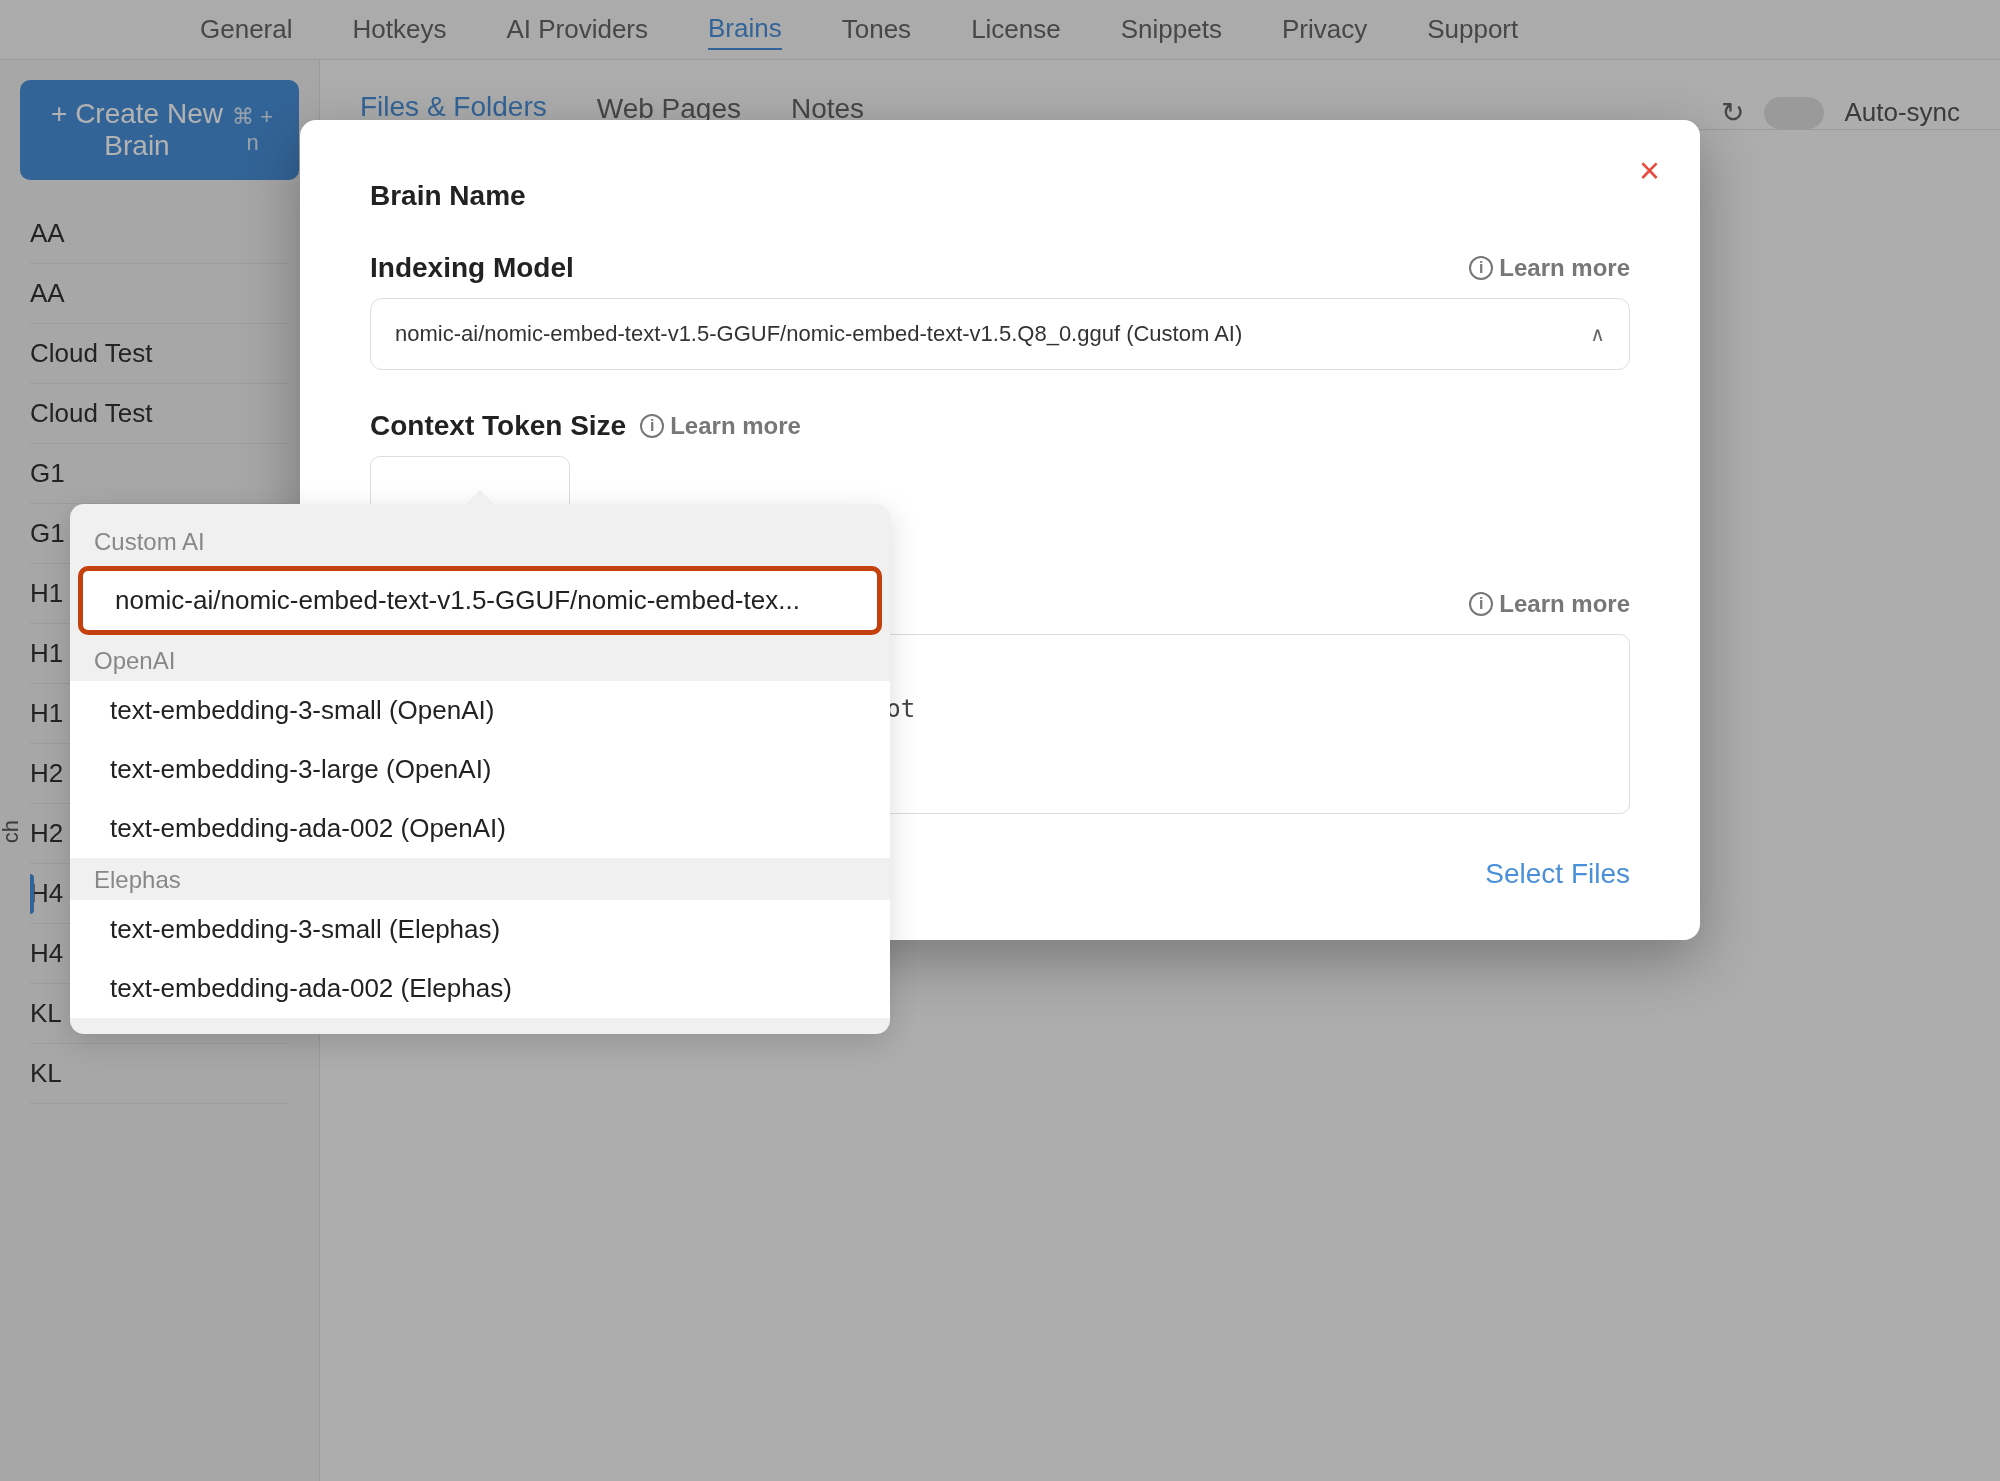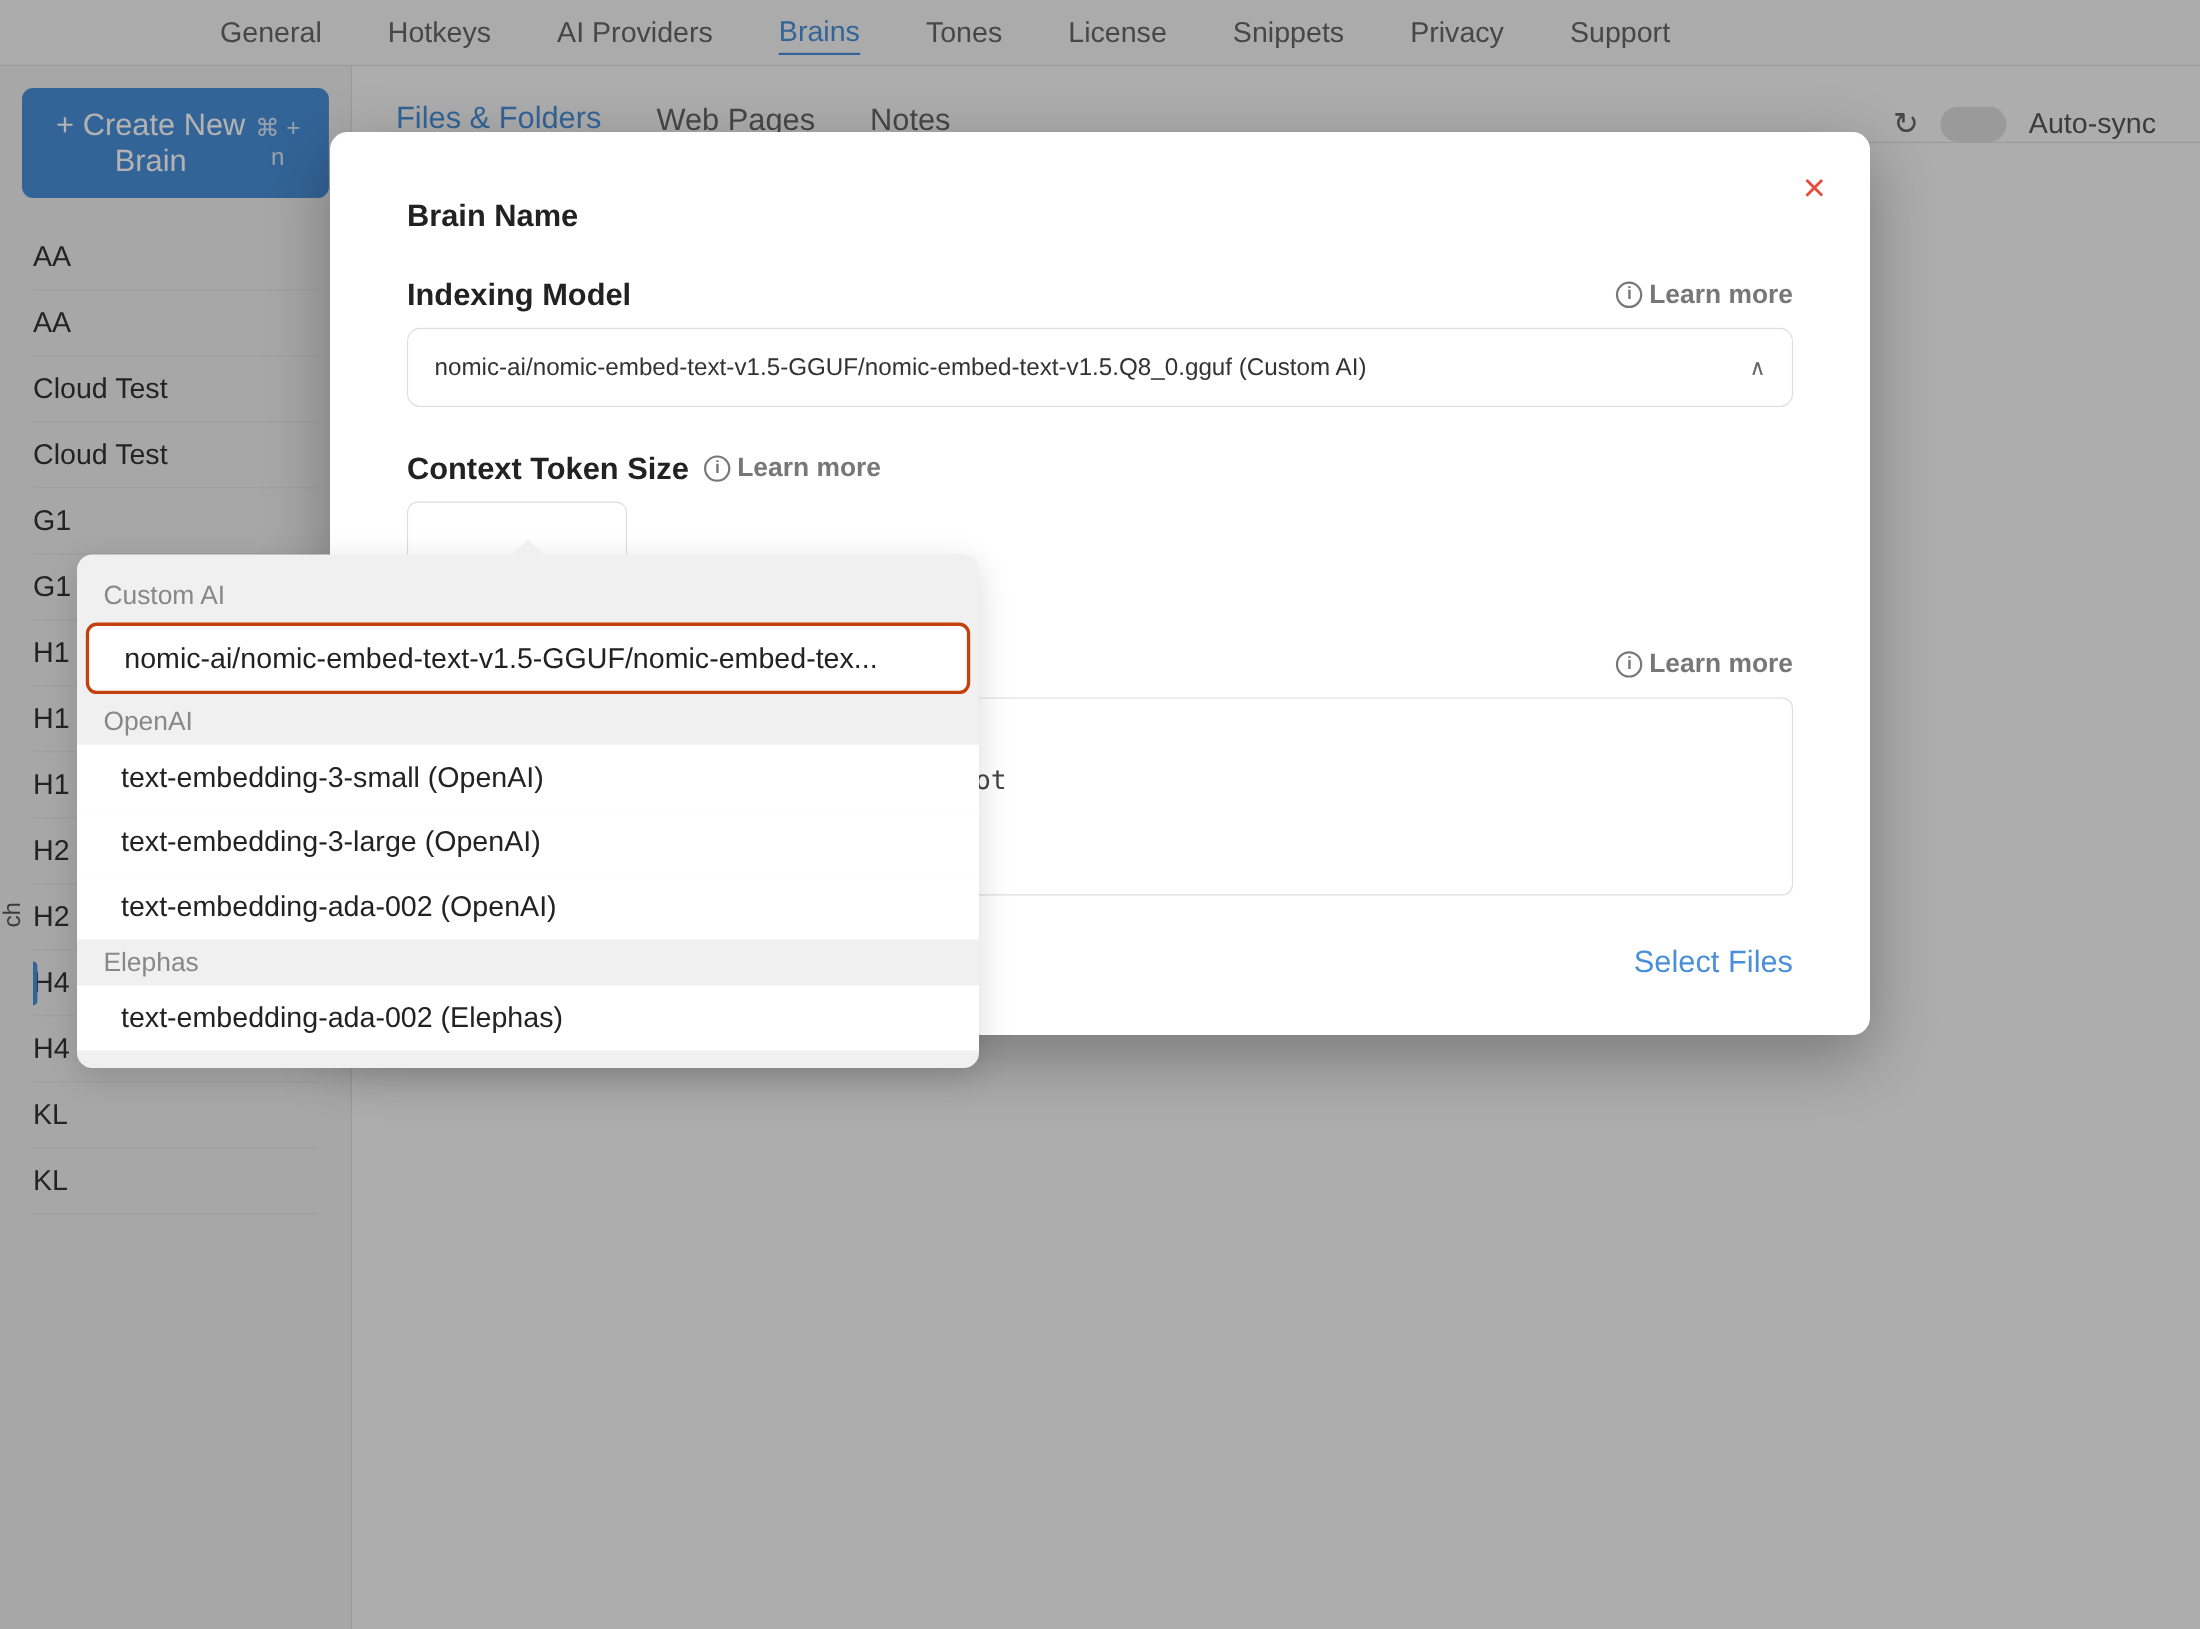"nomic-ai/nomic-embed-text-v1.5-GGUF/nomic-embed-tex..." .dropdown-item.selected { border: 3px solid #c2410c -> 5px solid #c2410c }
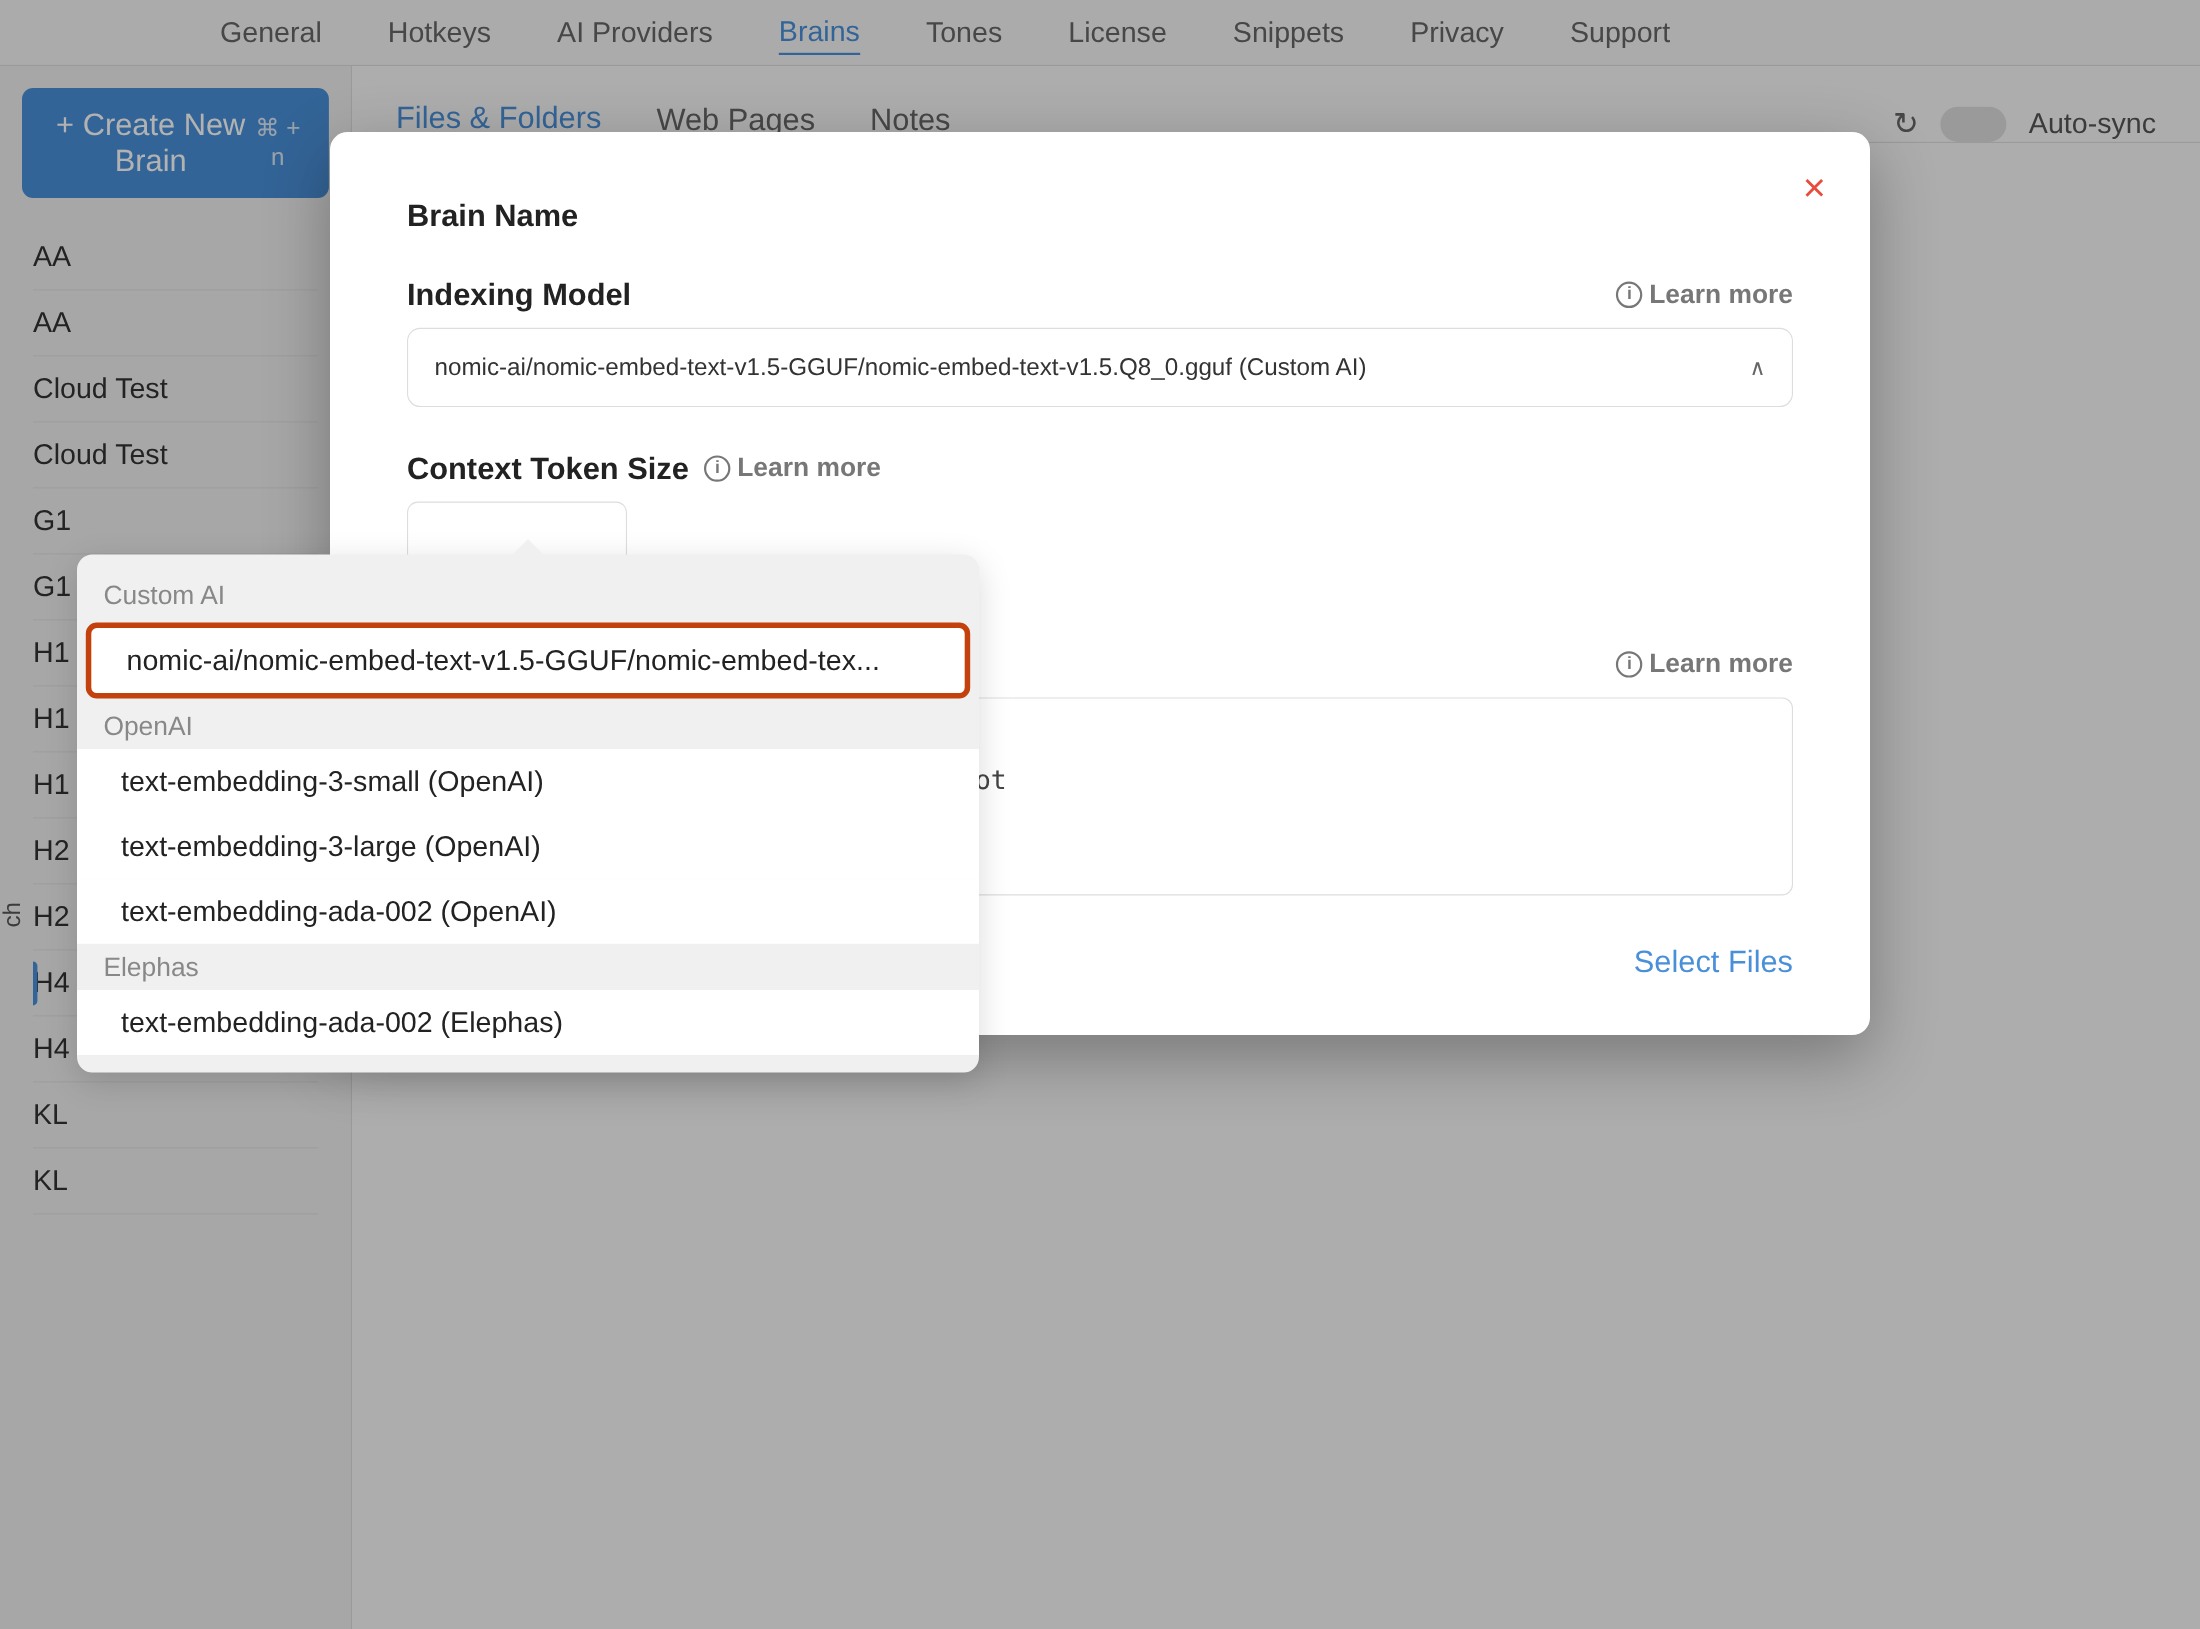"text-embedding-3-small (Elephas)" div.dropdown-item { html: none -> <div>text-embedding-3-small (Elephas)</div> }
